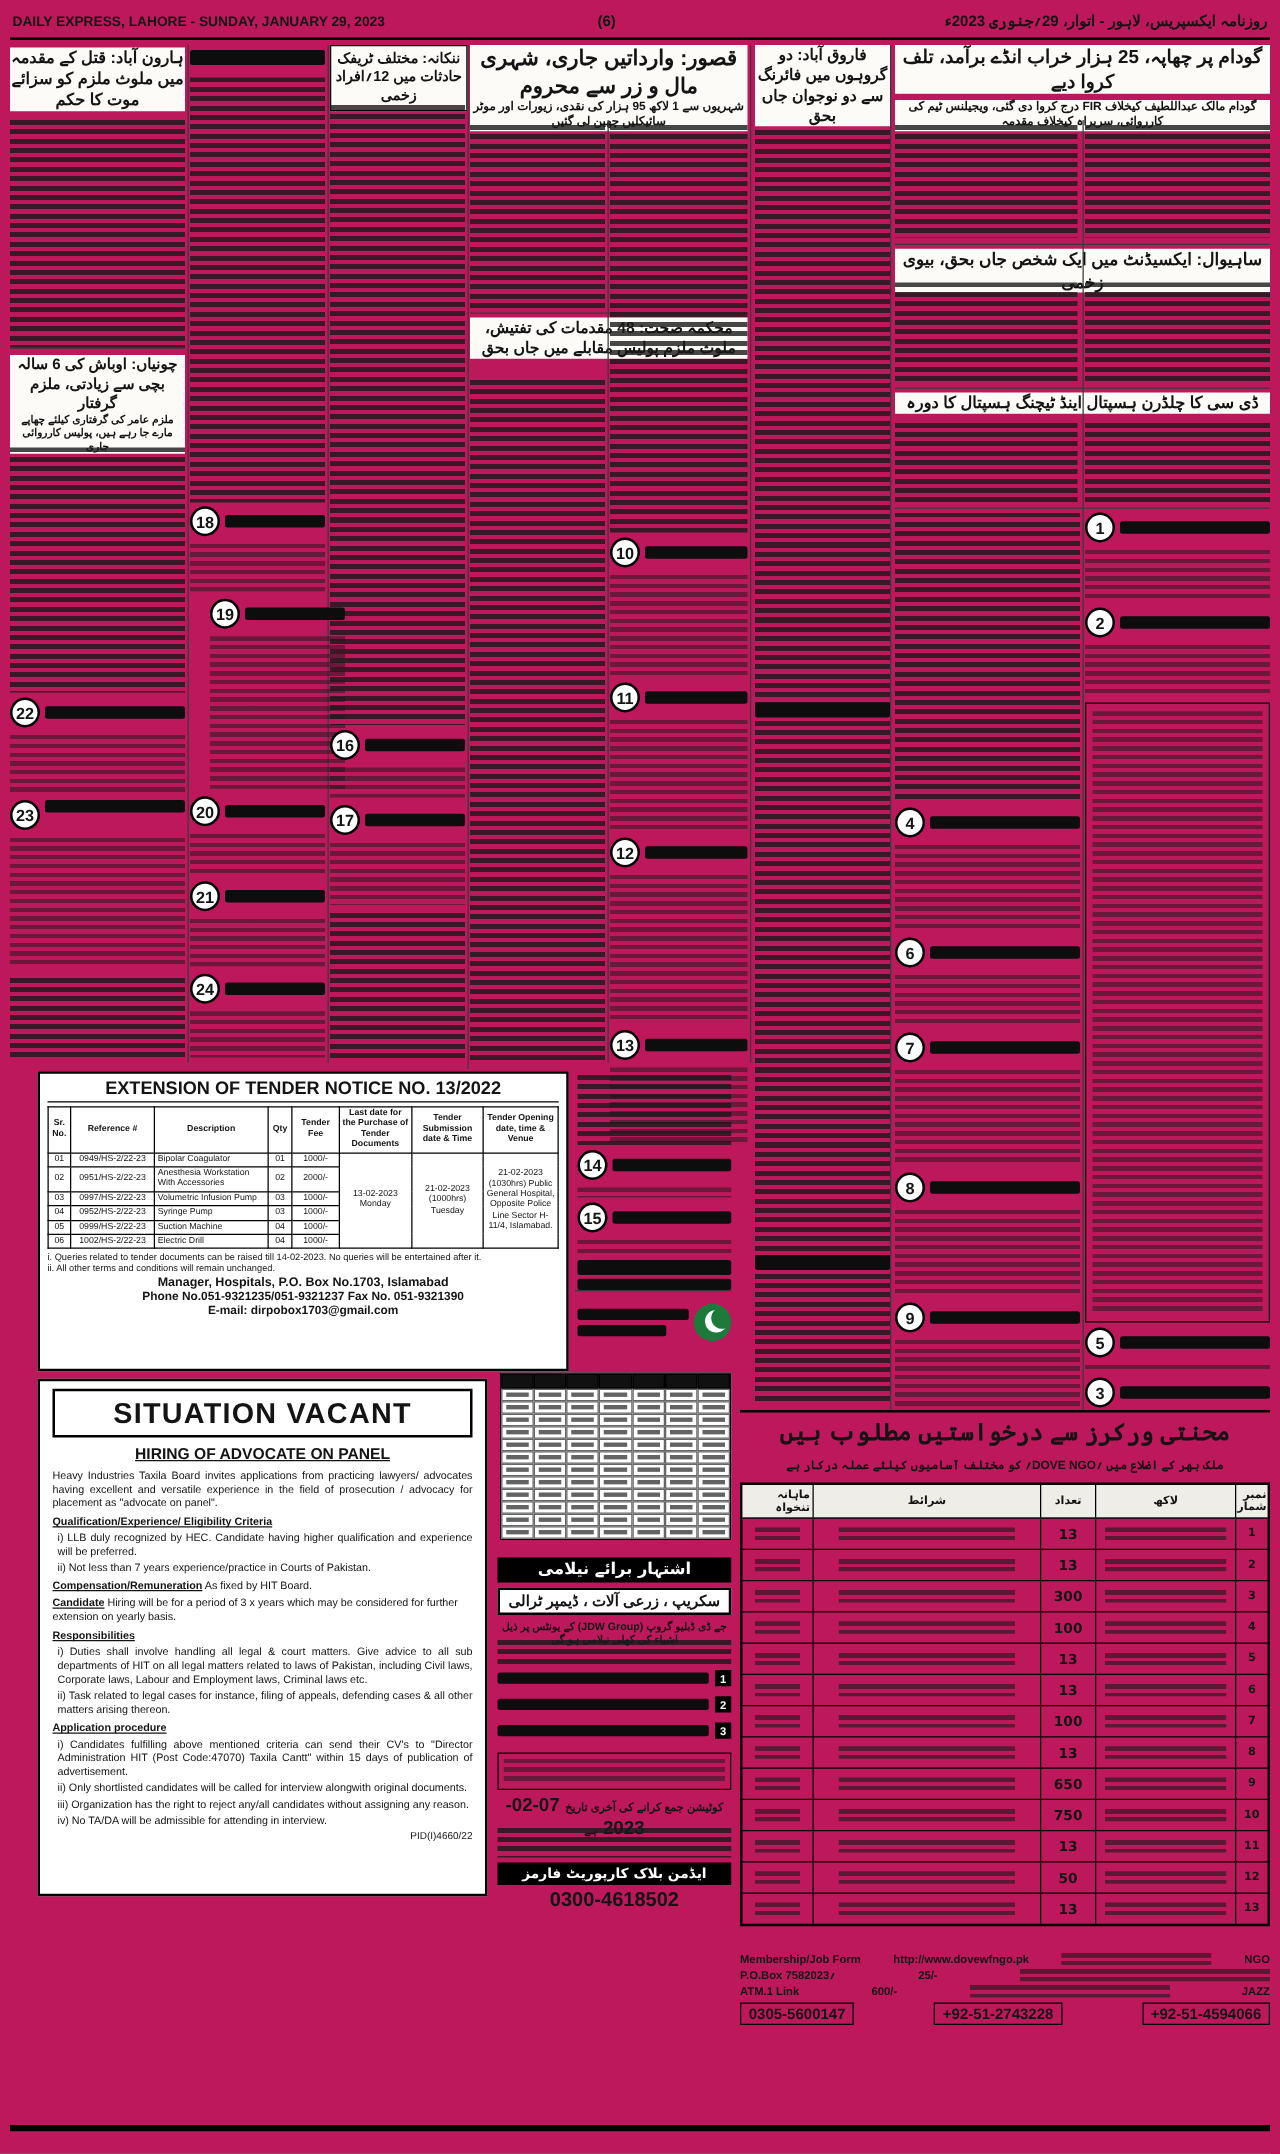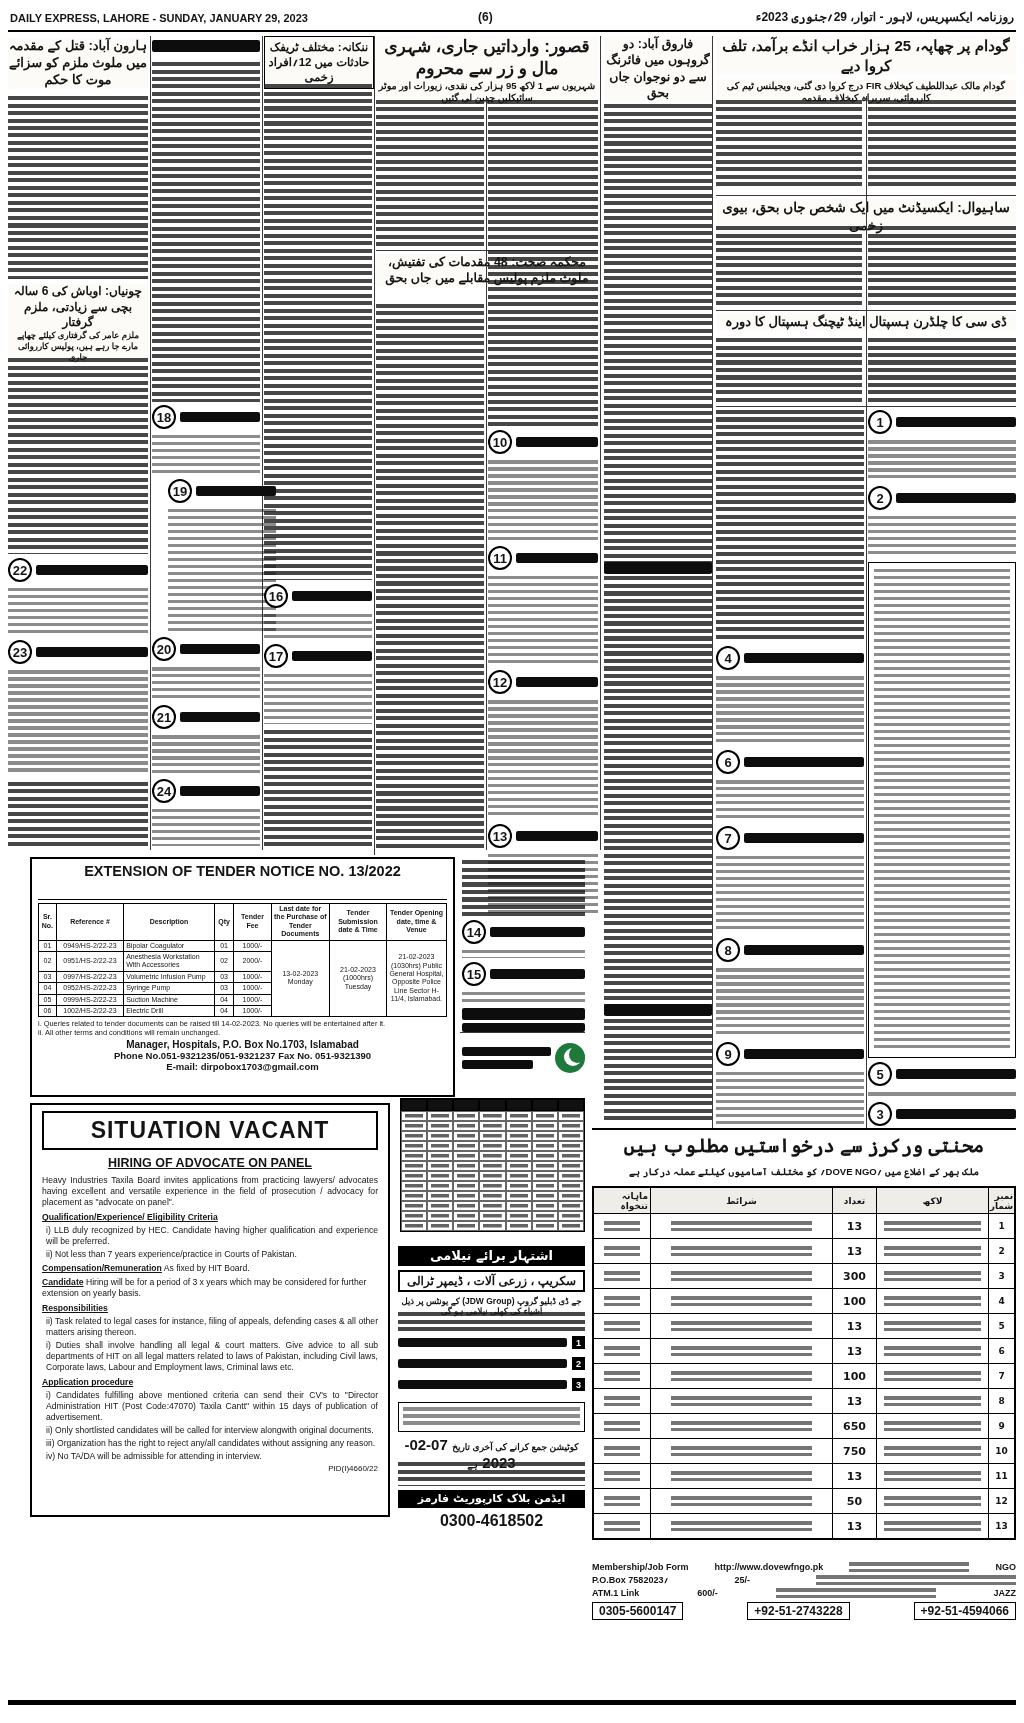"DAILY EXPRESS, LAHORE - SUNDAY," .page { background: #ffffff -> #be185d }
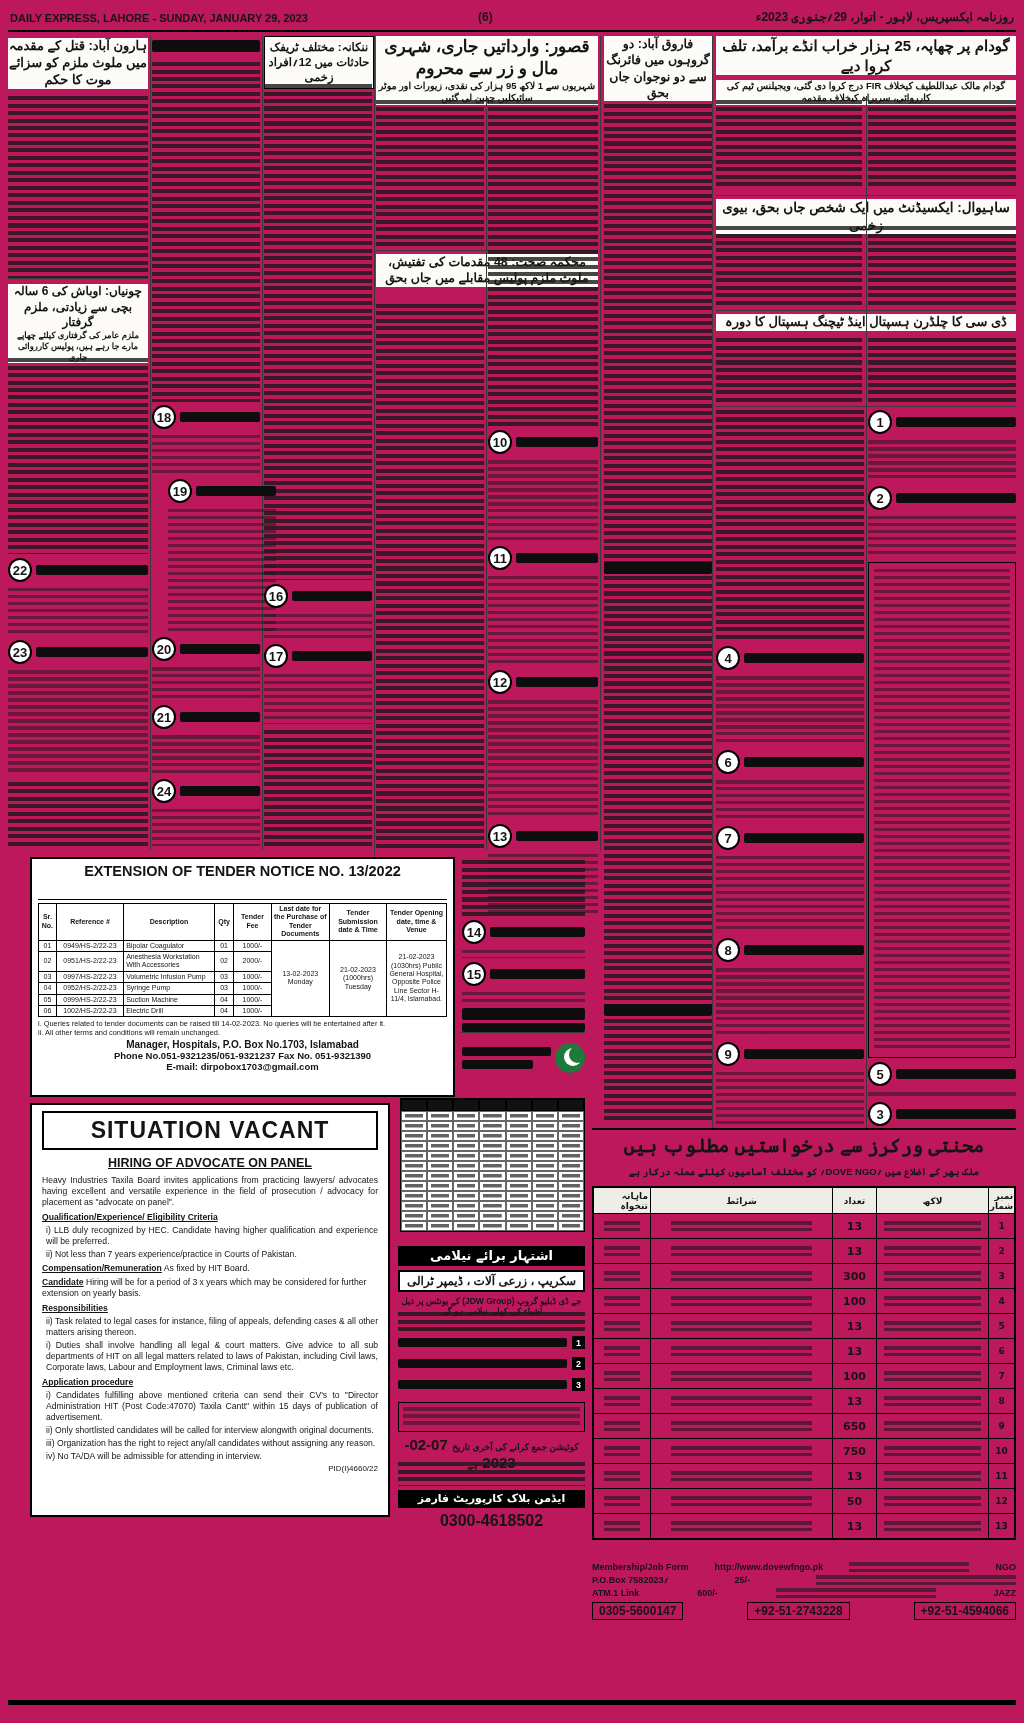"23" div { align-items: center -> flex-start }
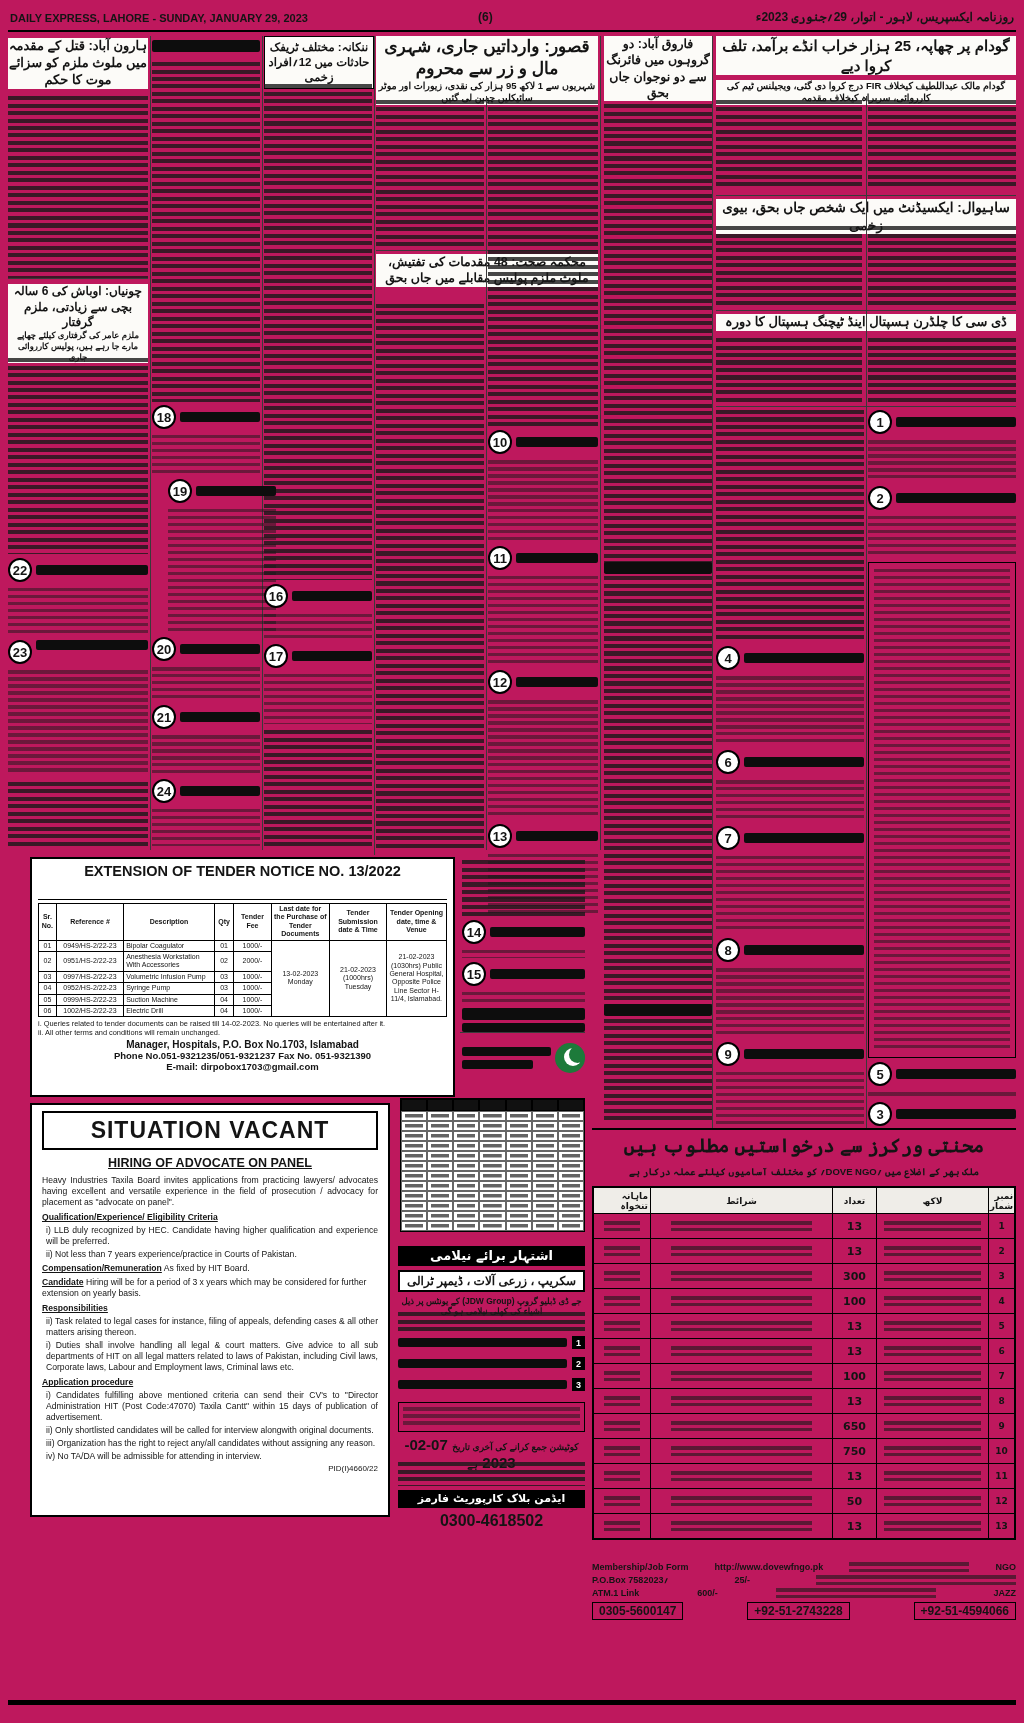"EXTENSION OF TENDER NOTICE NO." div { padding-bottom: 20px -> 2px }
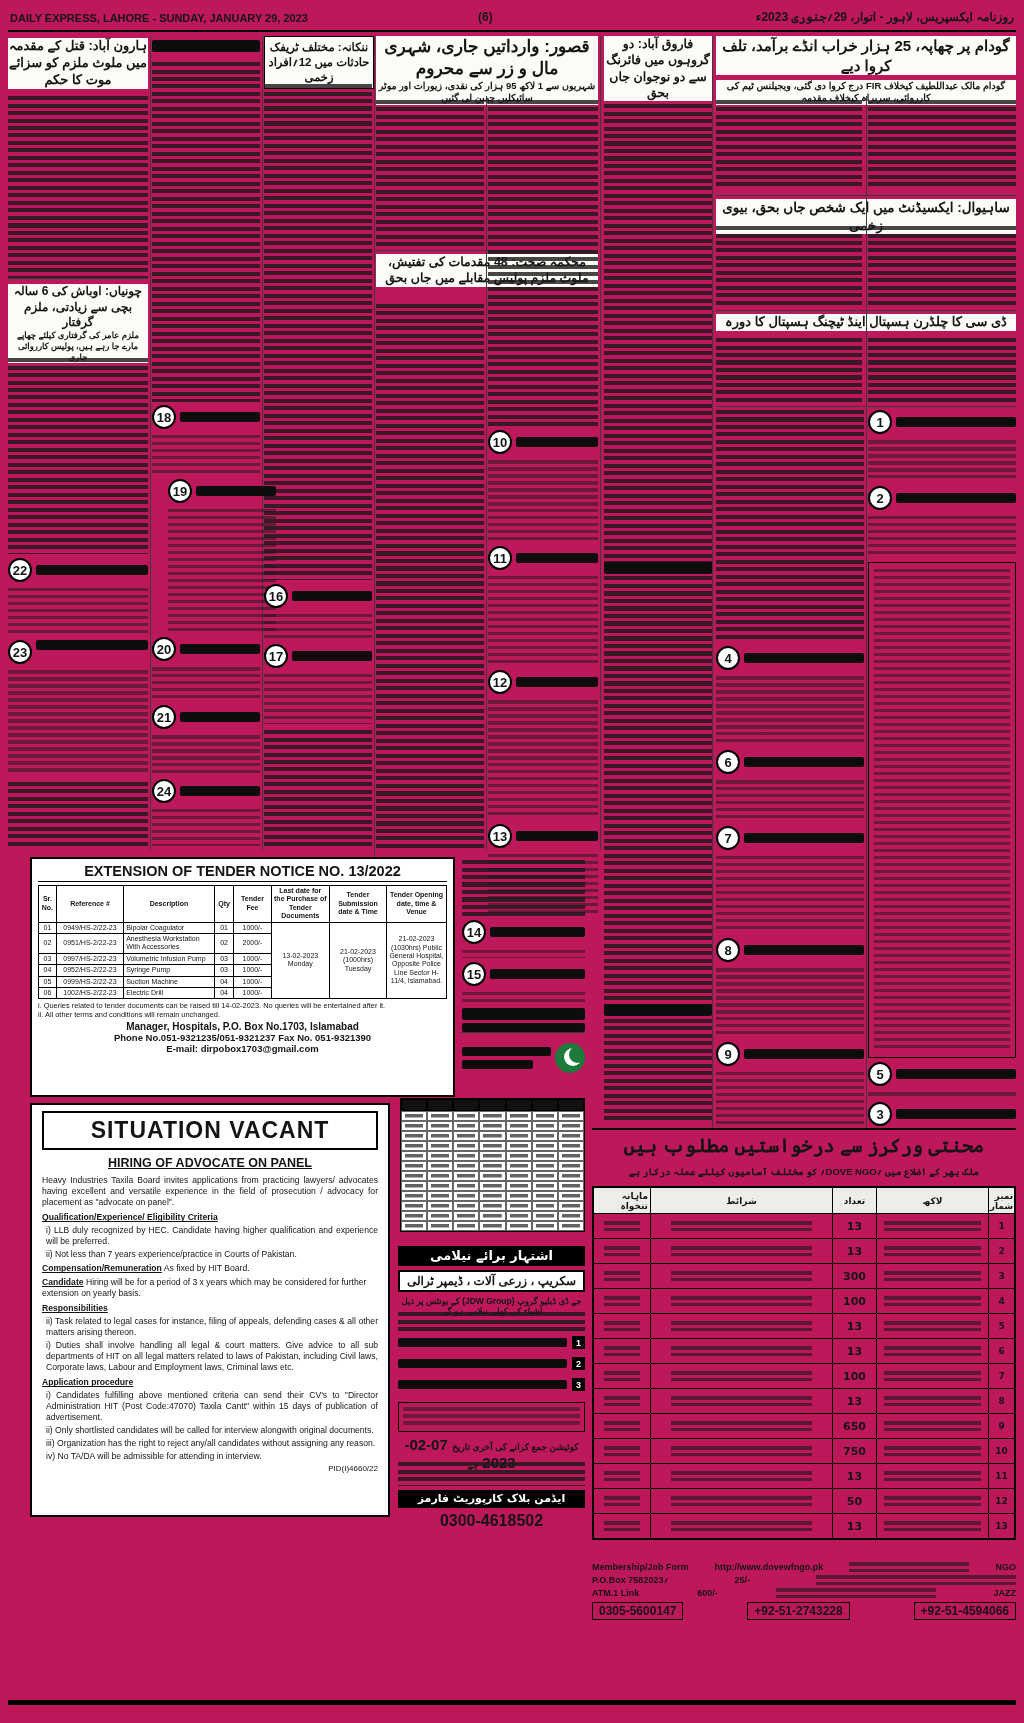"ii) Task related to legal" div.vc-item { order: before "i) Duties shall involve handling" -> after "i) Duties shall involve handling" }
